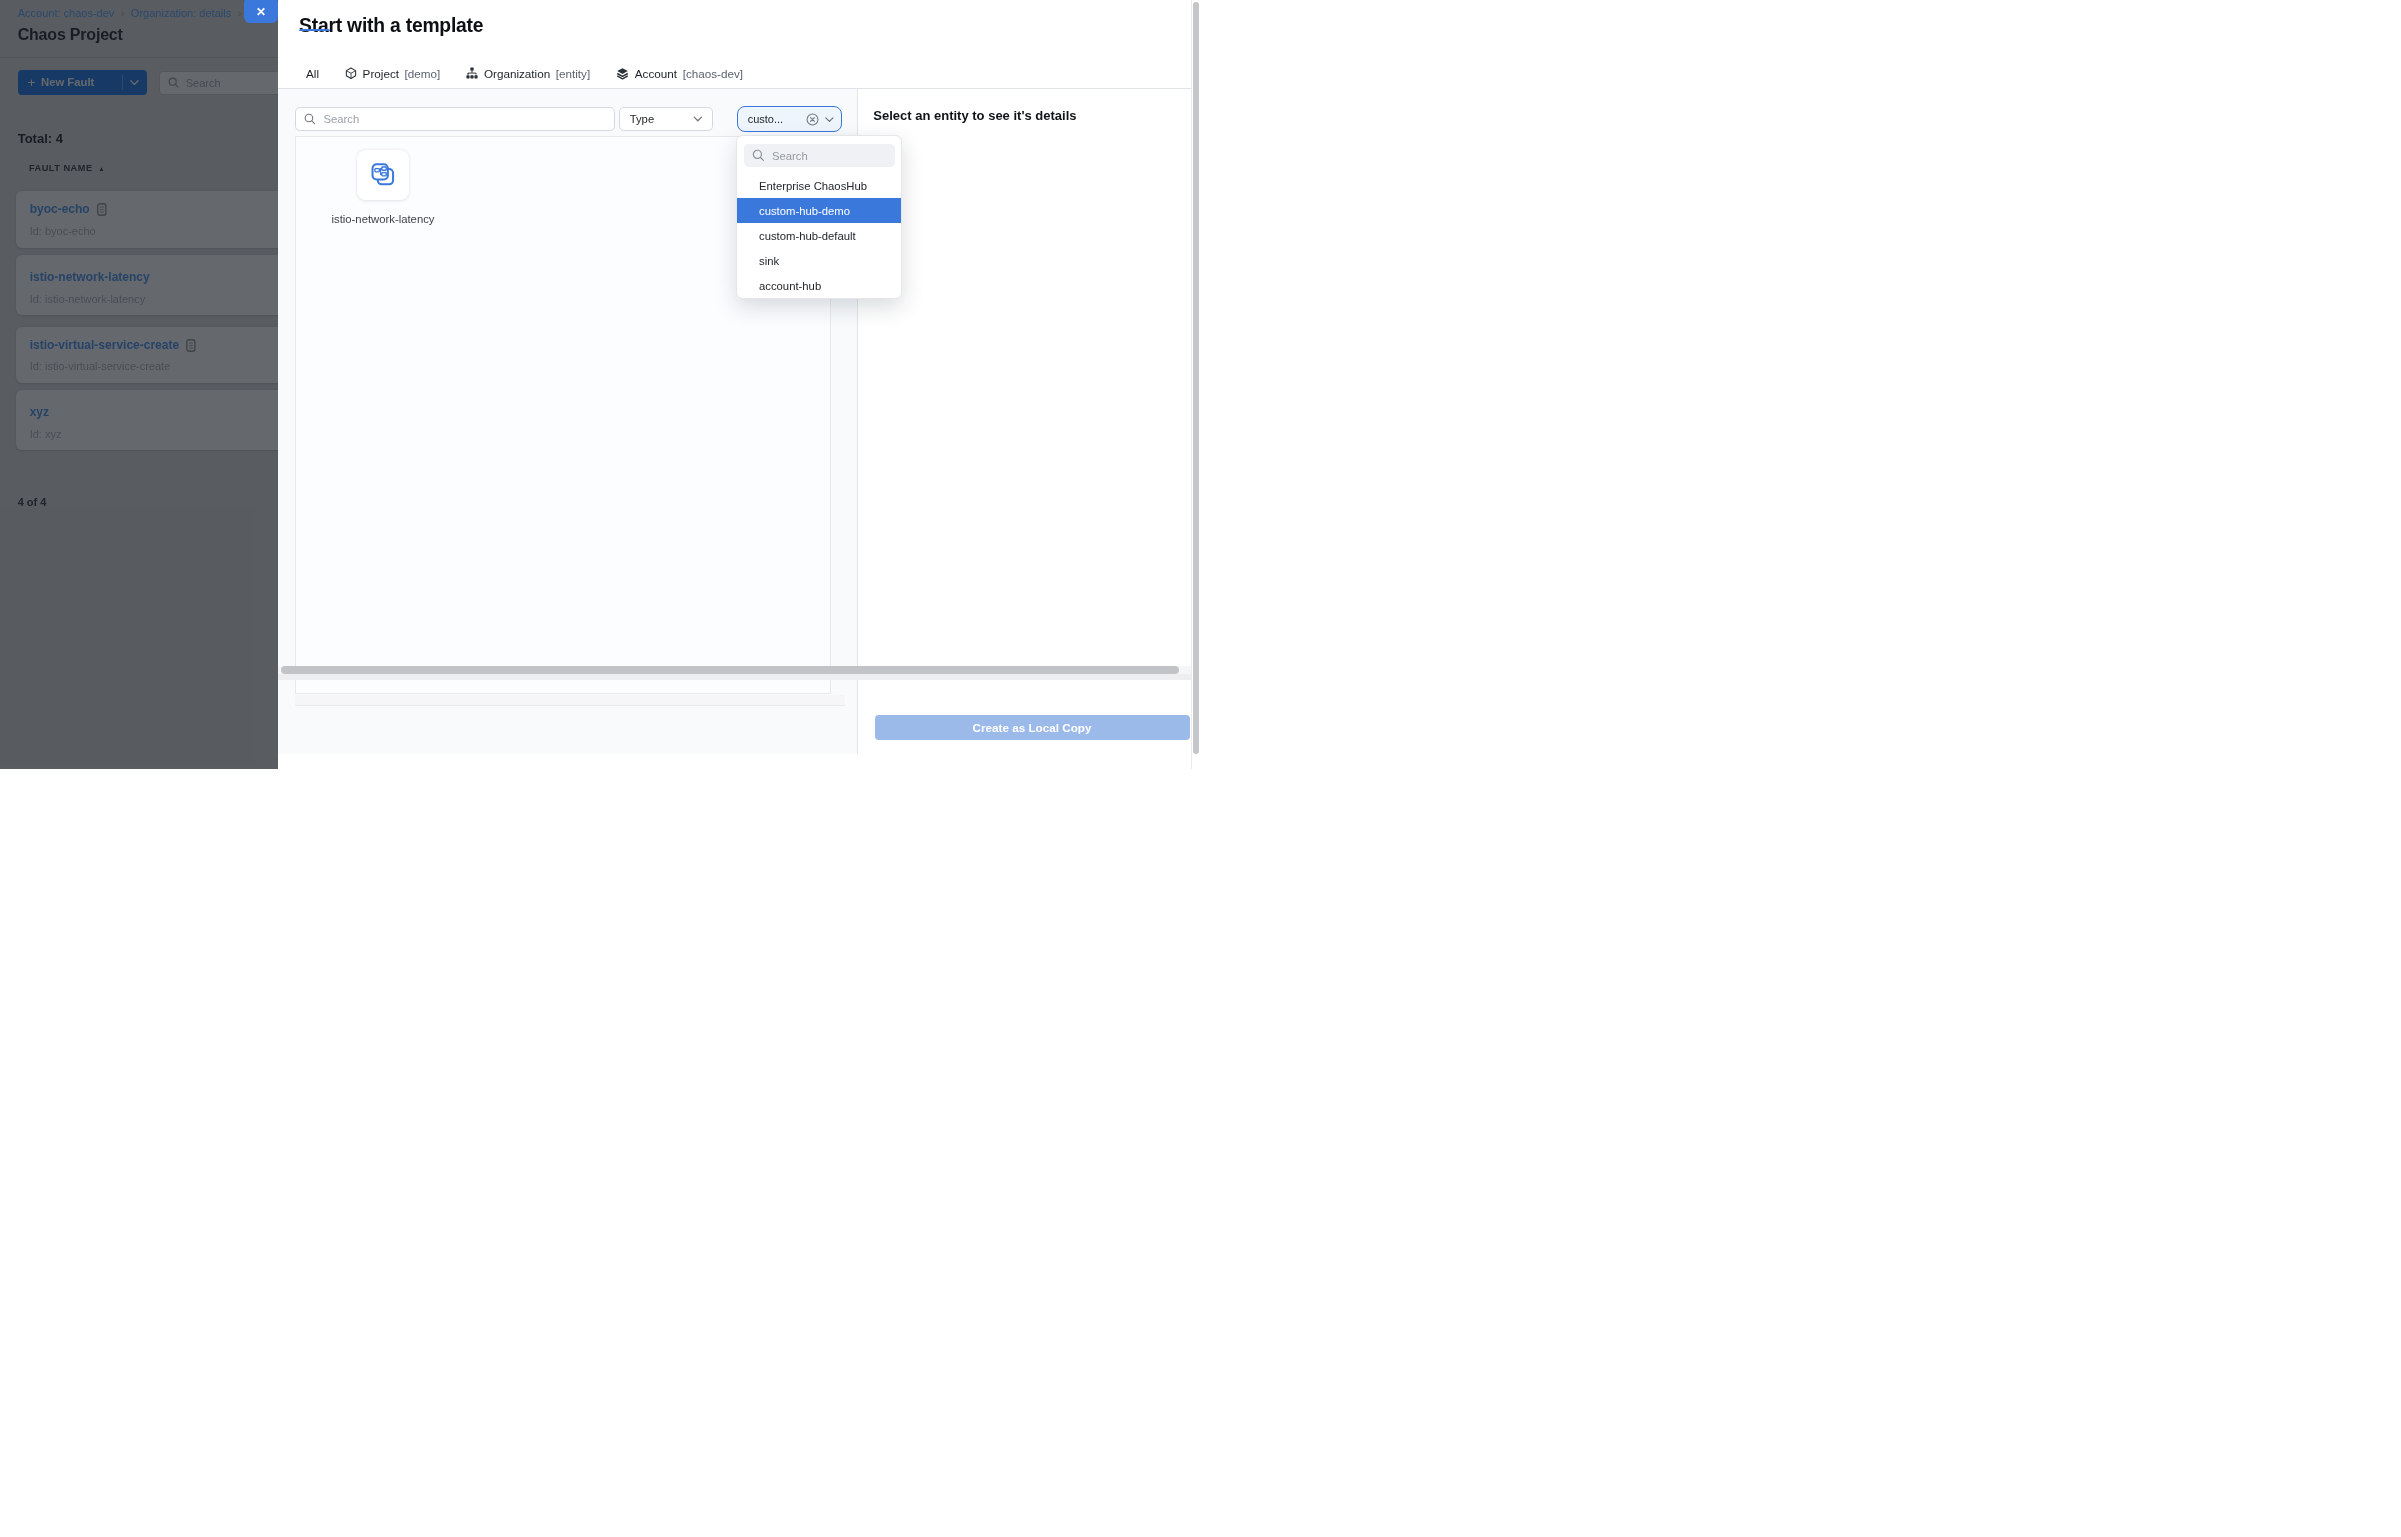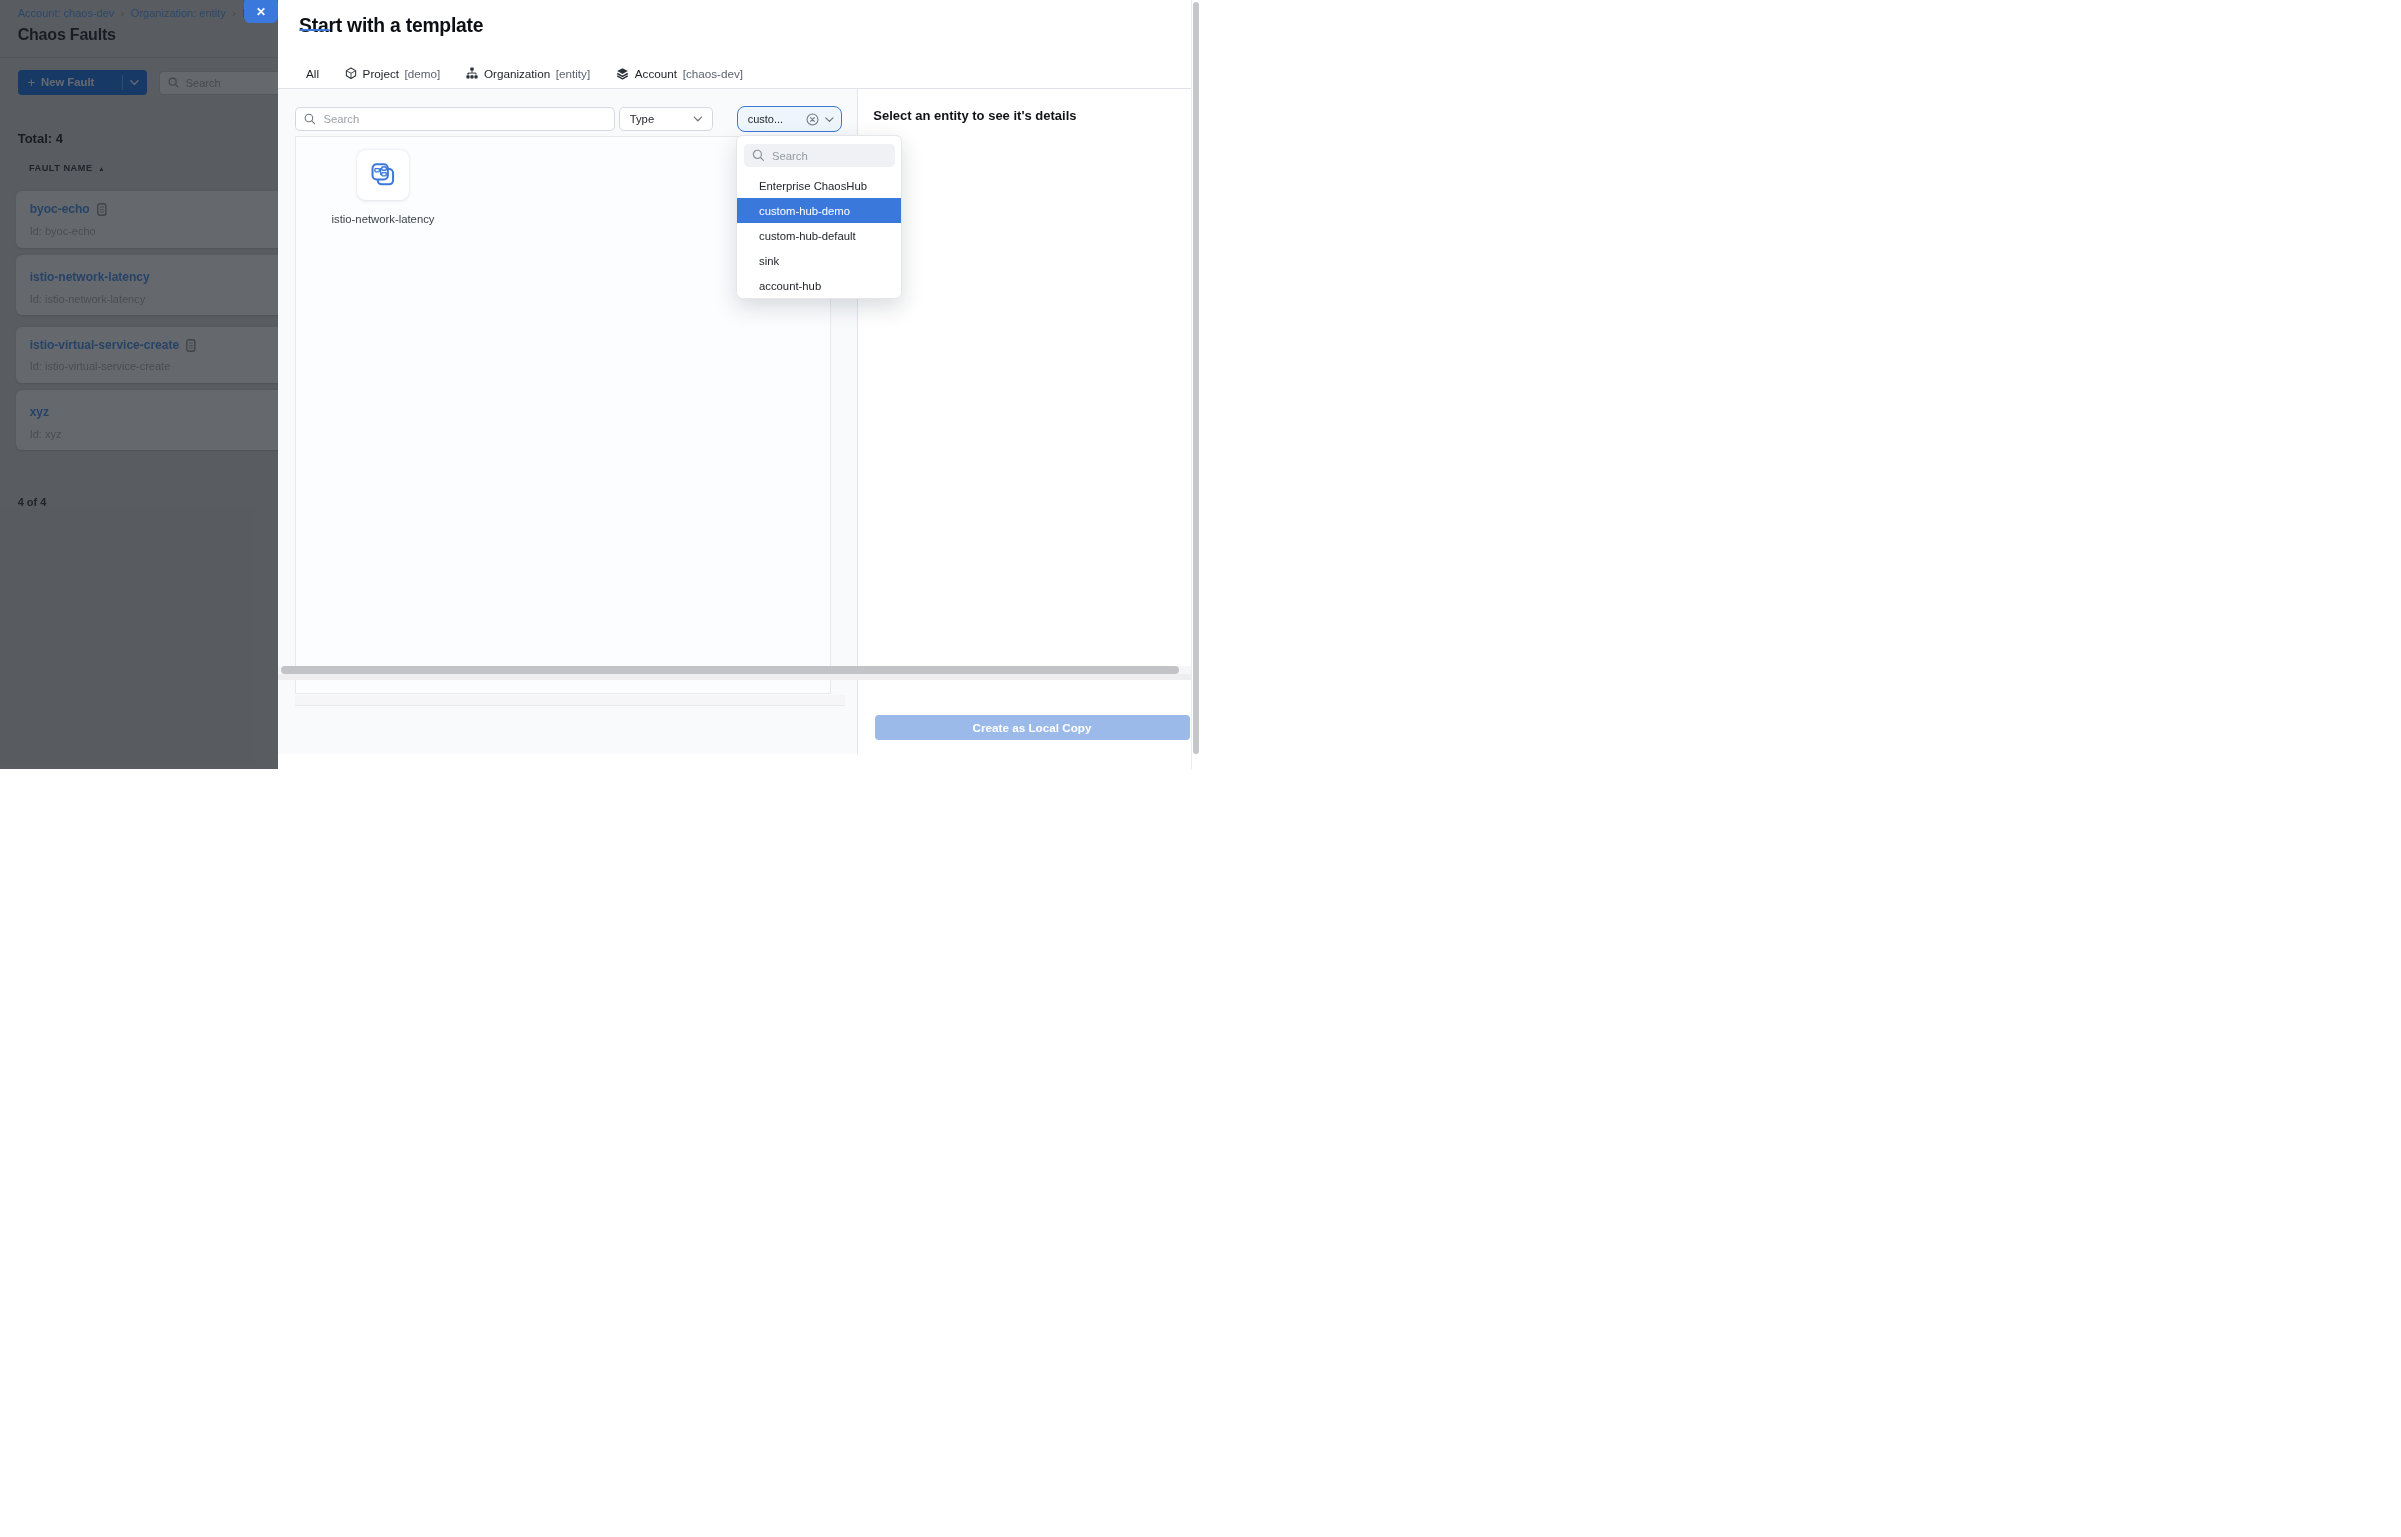"Organization: entity" a { text: entity -> details }
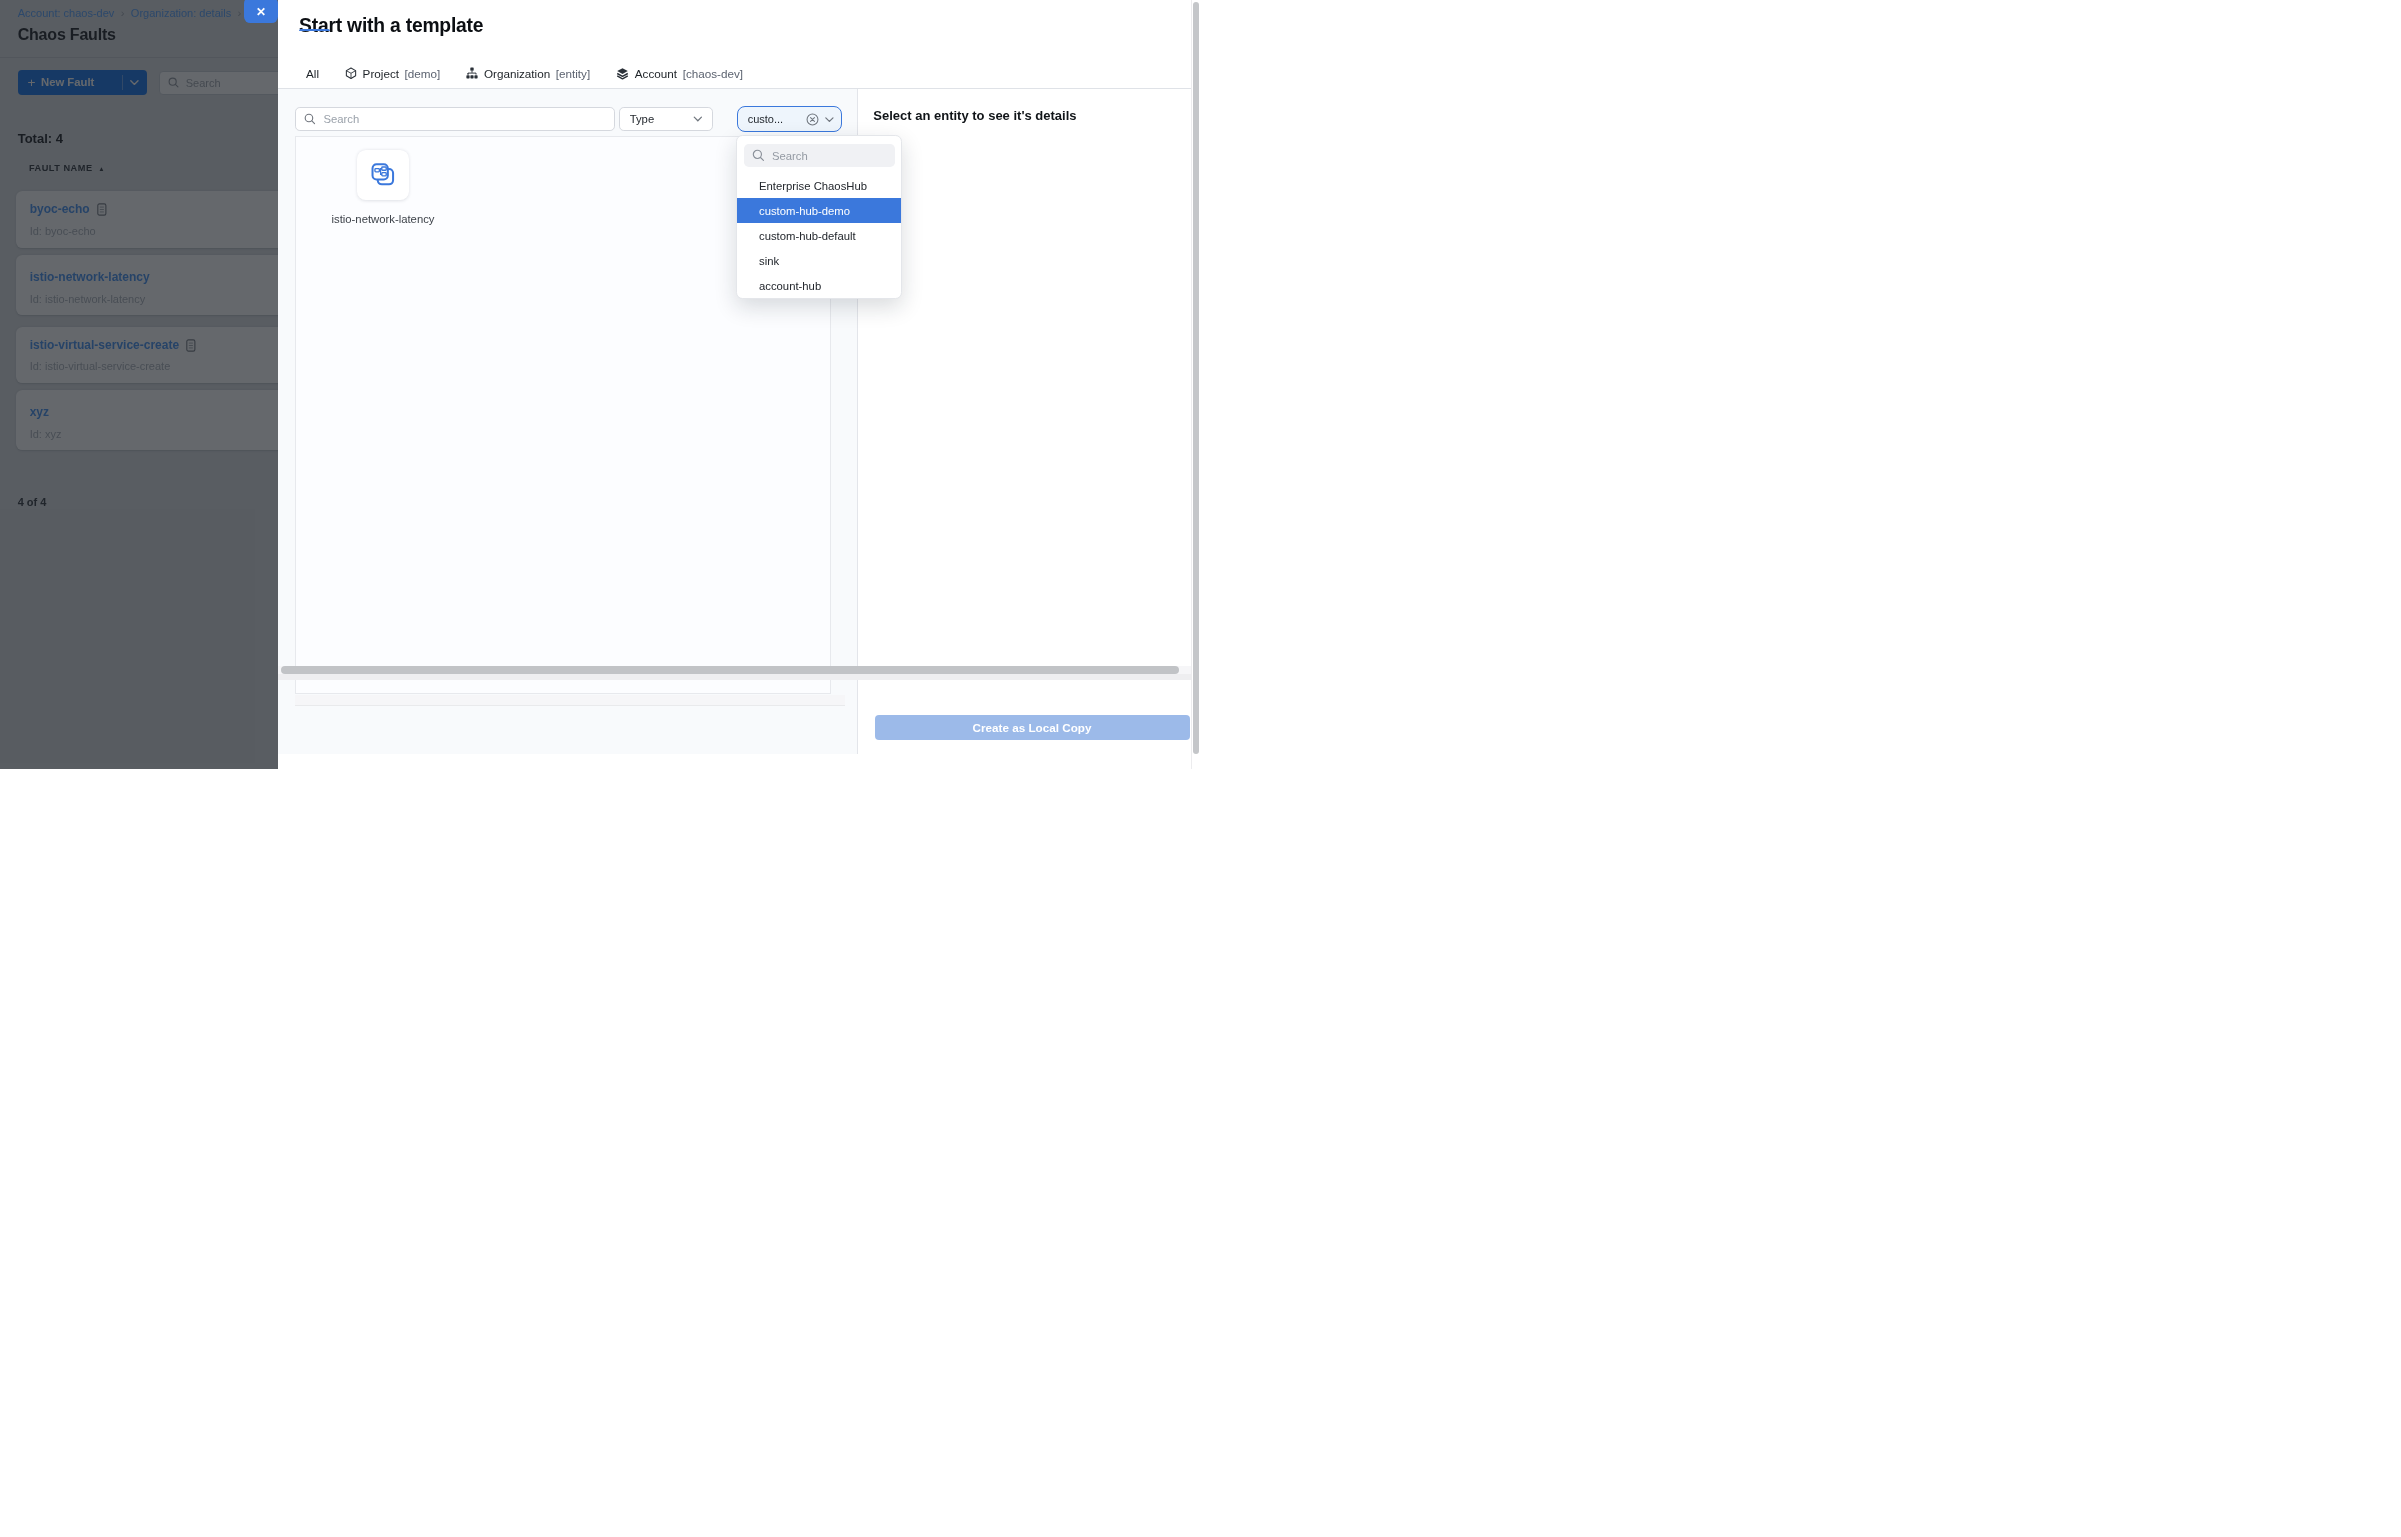"Chaos Faults" div.app-title { text: Faults -> Project }
